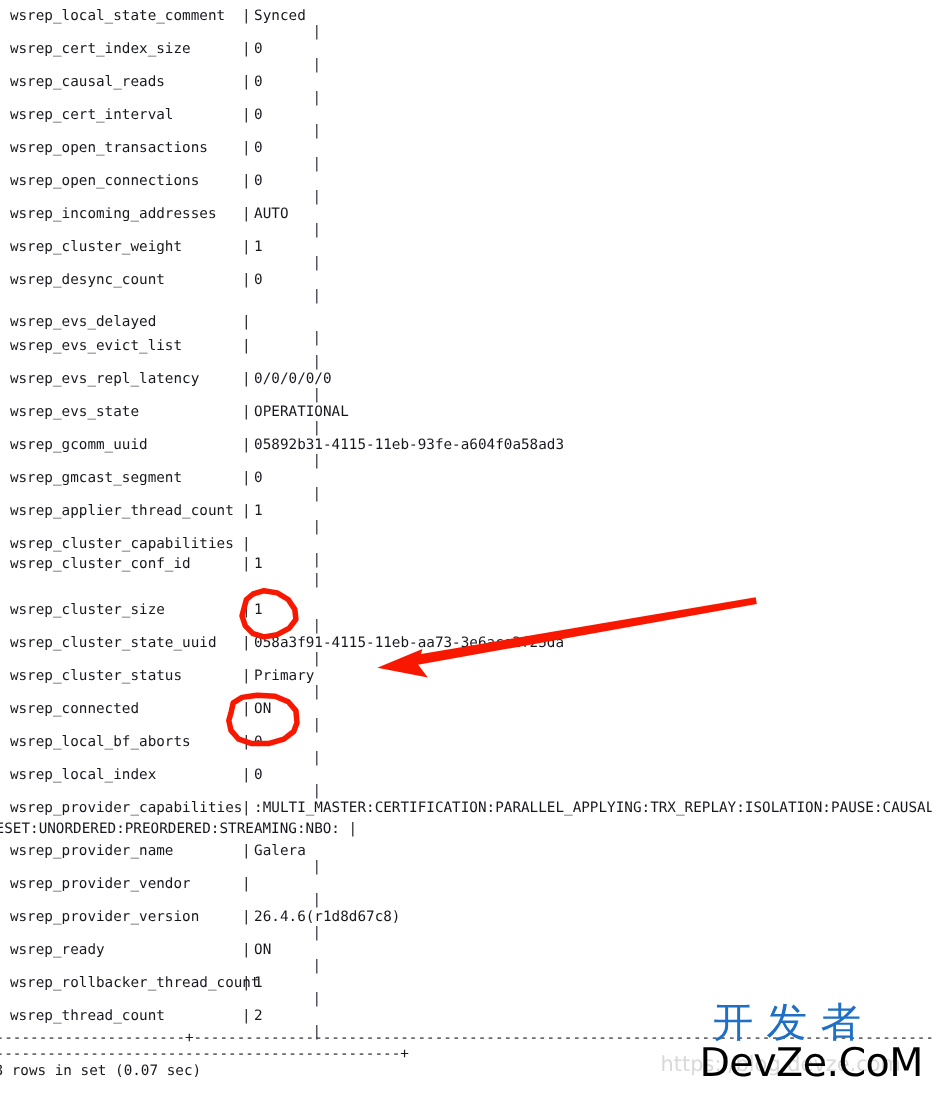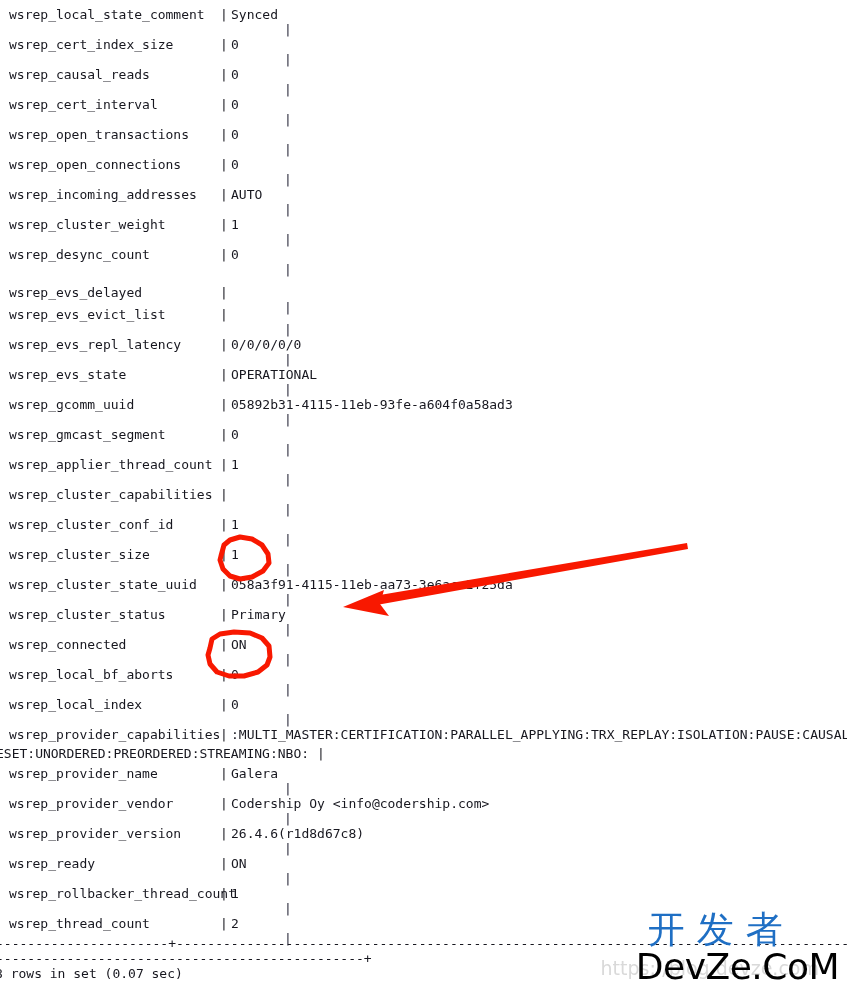"wsrep_cluster_conf_id" div.row { top: 510px -> 498px }
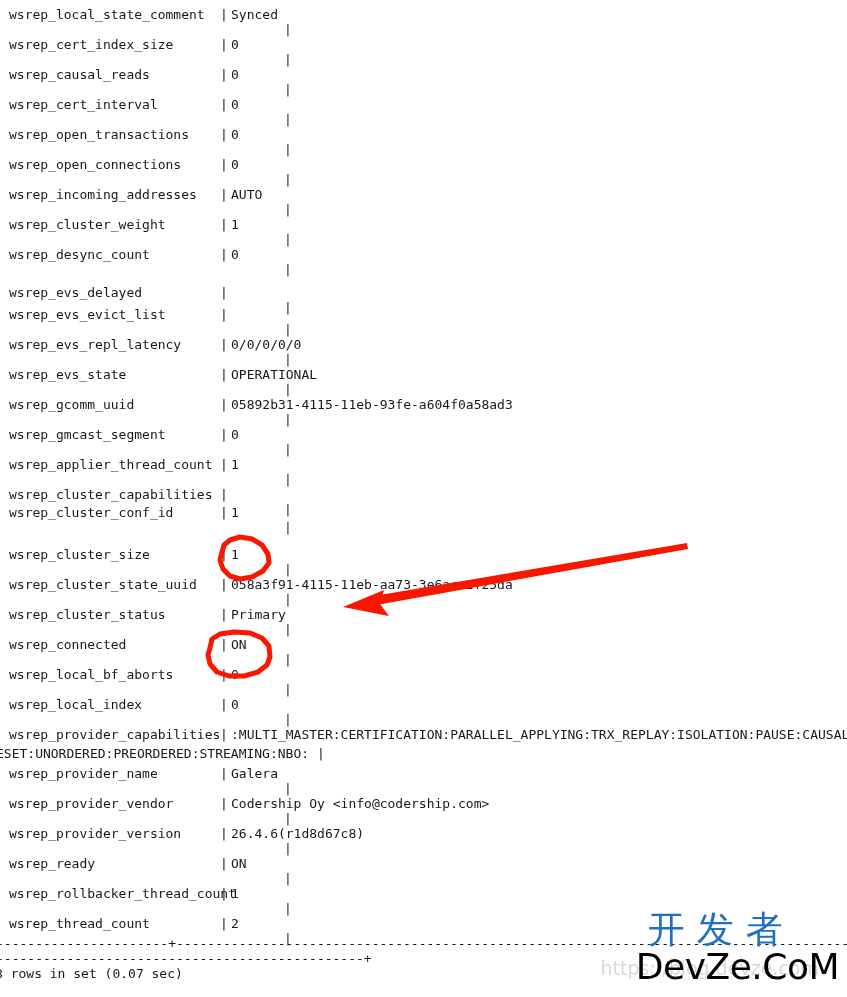"Codership Oy <info@codership.com>" span.cell-value { html: <span>Codership Oy &lt;info@codership.com&gt;</span> -> none }
